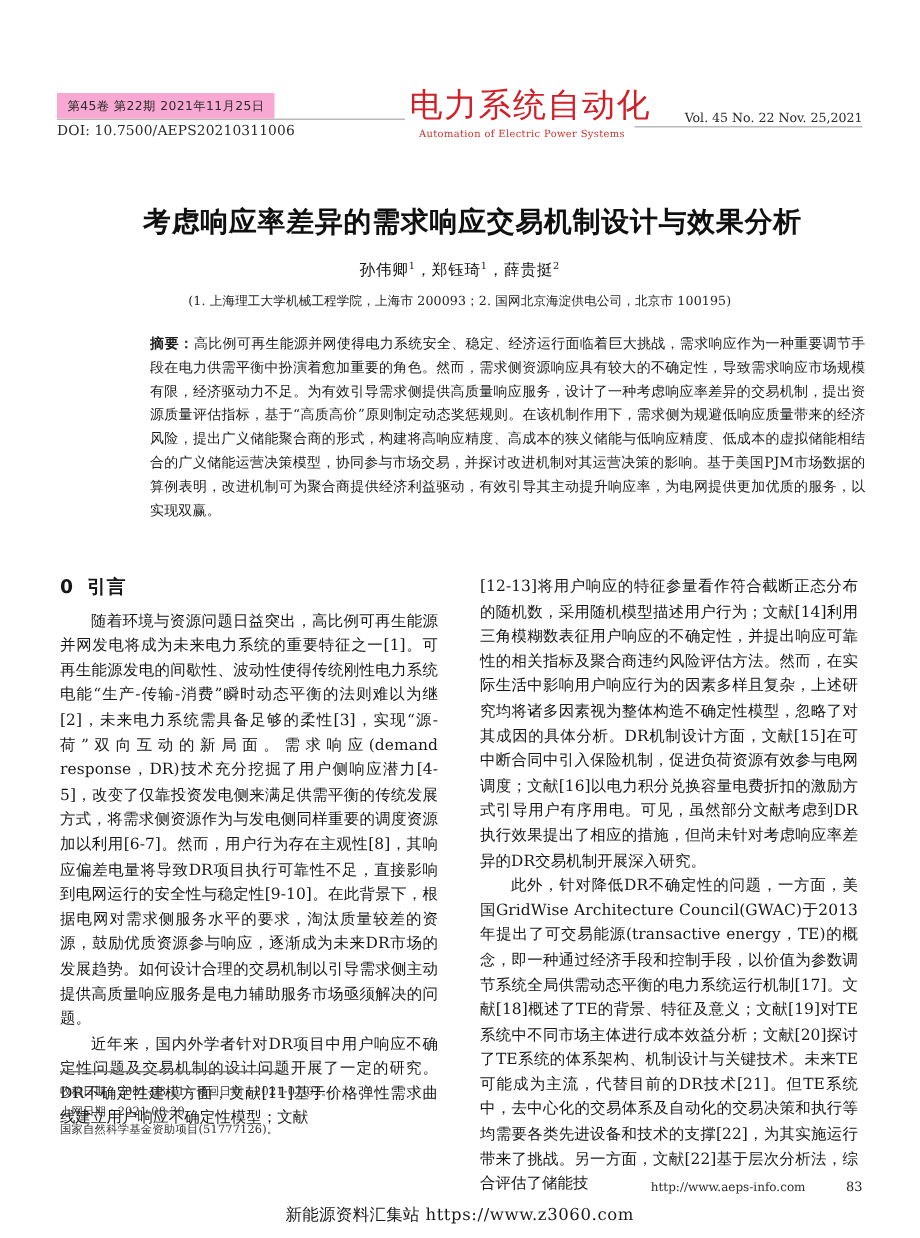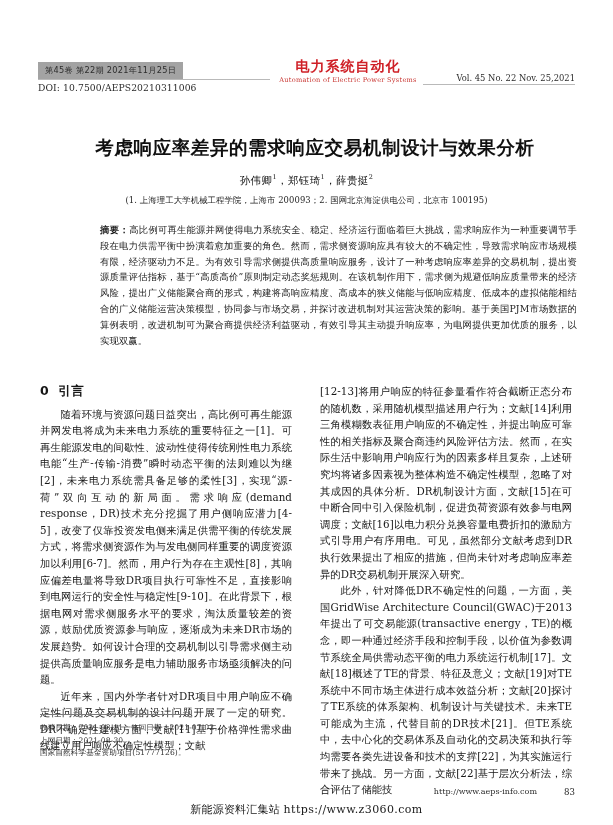"第45卷 第22期 2021年11月25日" .issue-badge { background: #a3a3a3 -> #f9a8d4 }
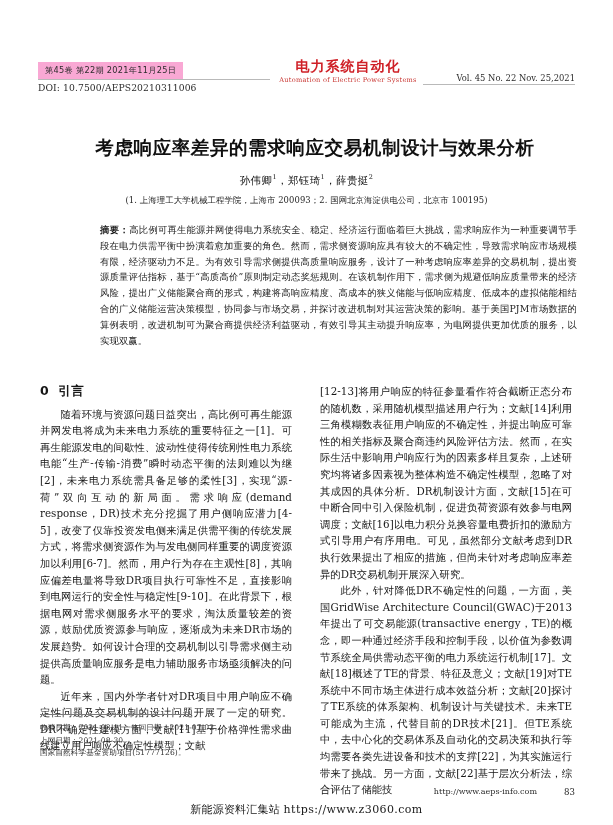"电力系统自动化" .journal-cn { font-size: 14px -> 22px; font-weight: bold -> normal }
